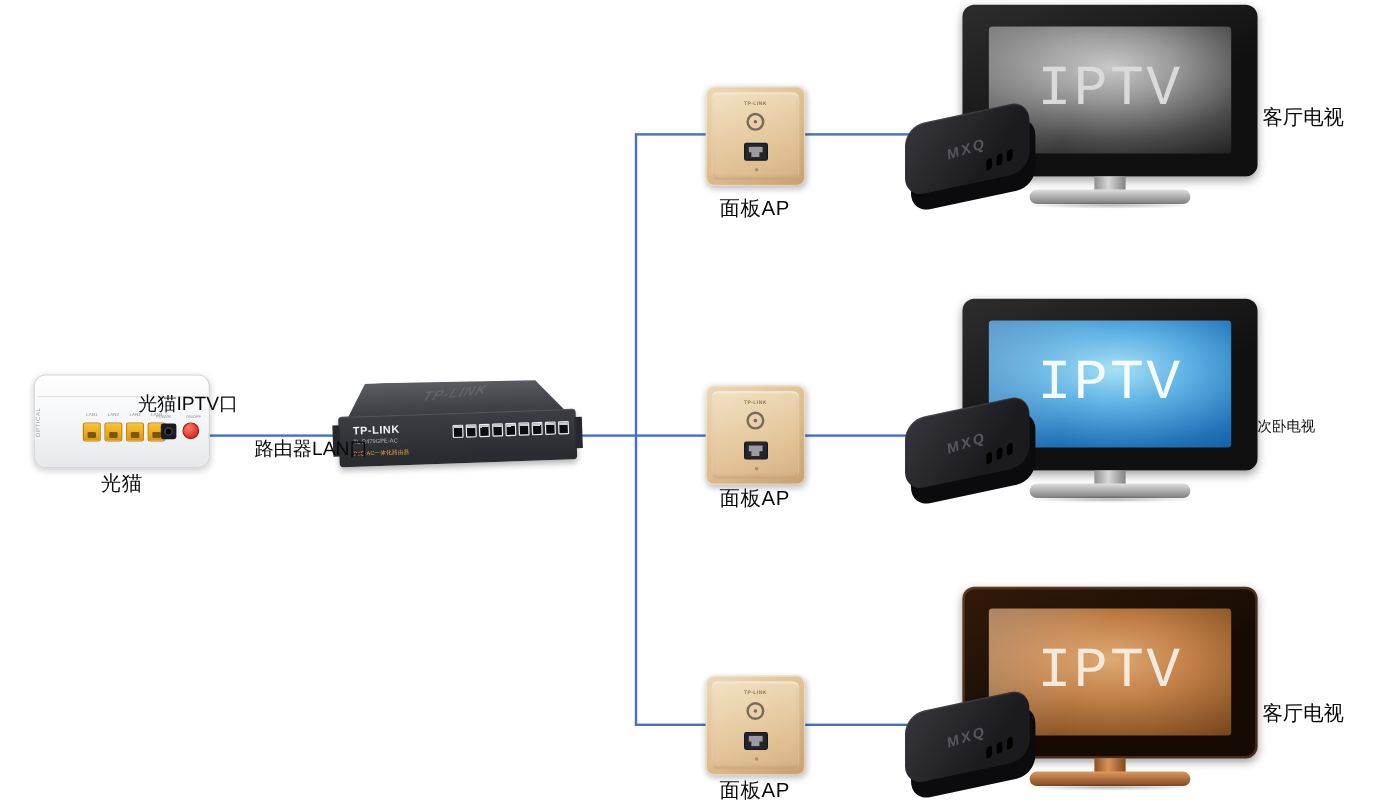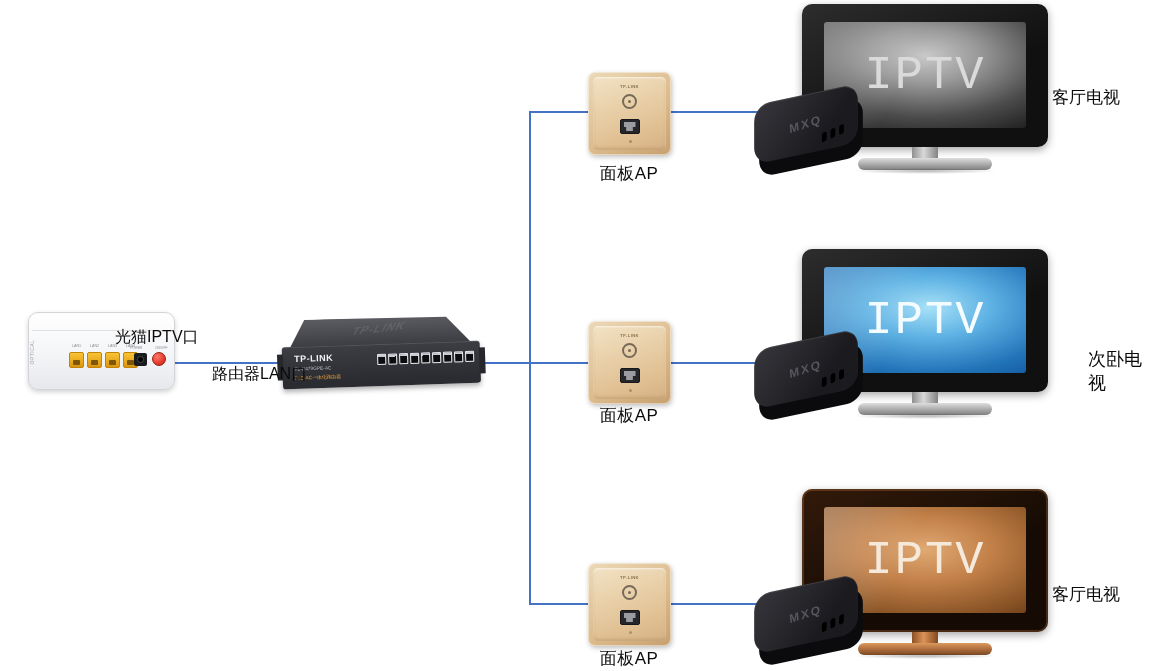"次卧电视" div.link-label { font-size: 18px -> 12px; left: 1088px -> 1048px }
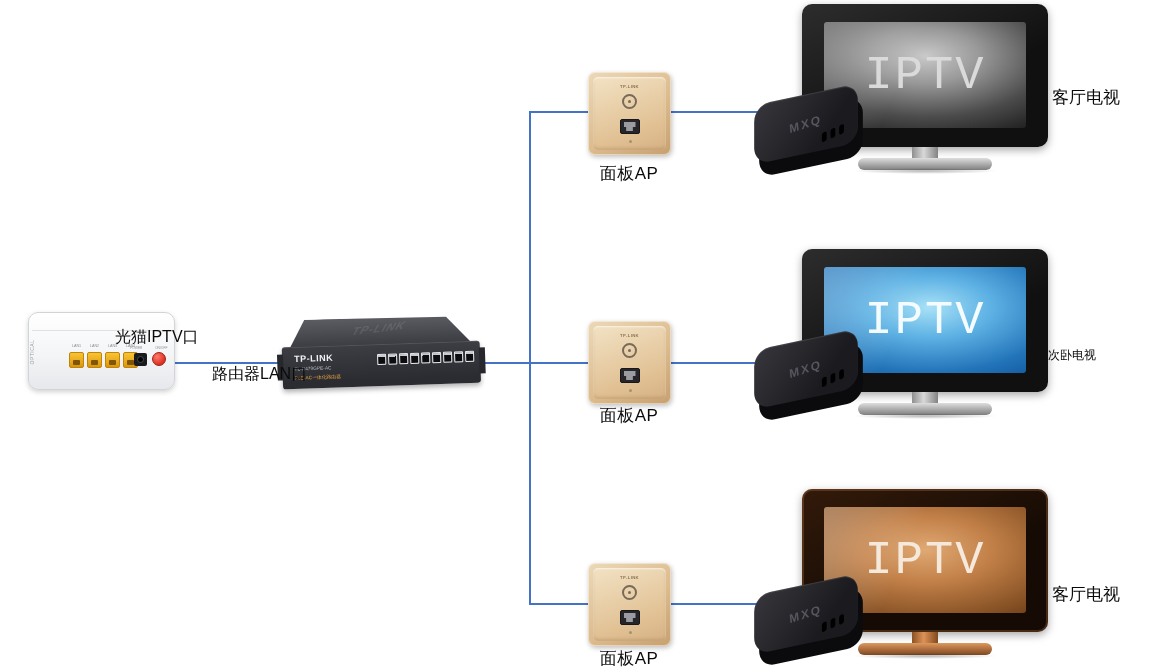"光猫" div.dev-label { html: none -> <div>光猫</div> }
